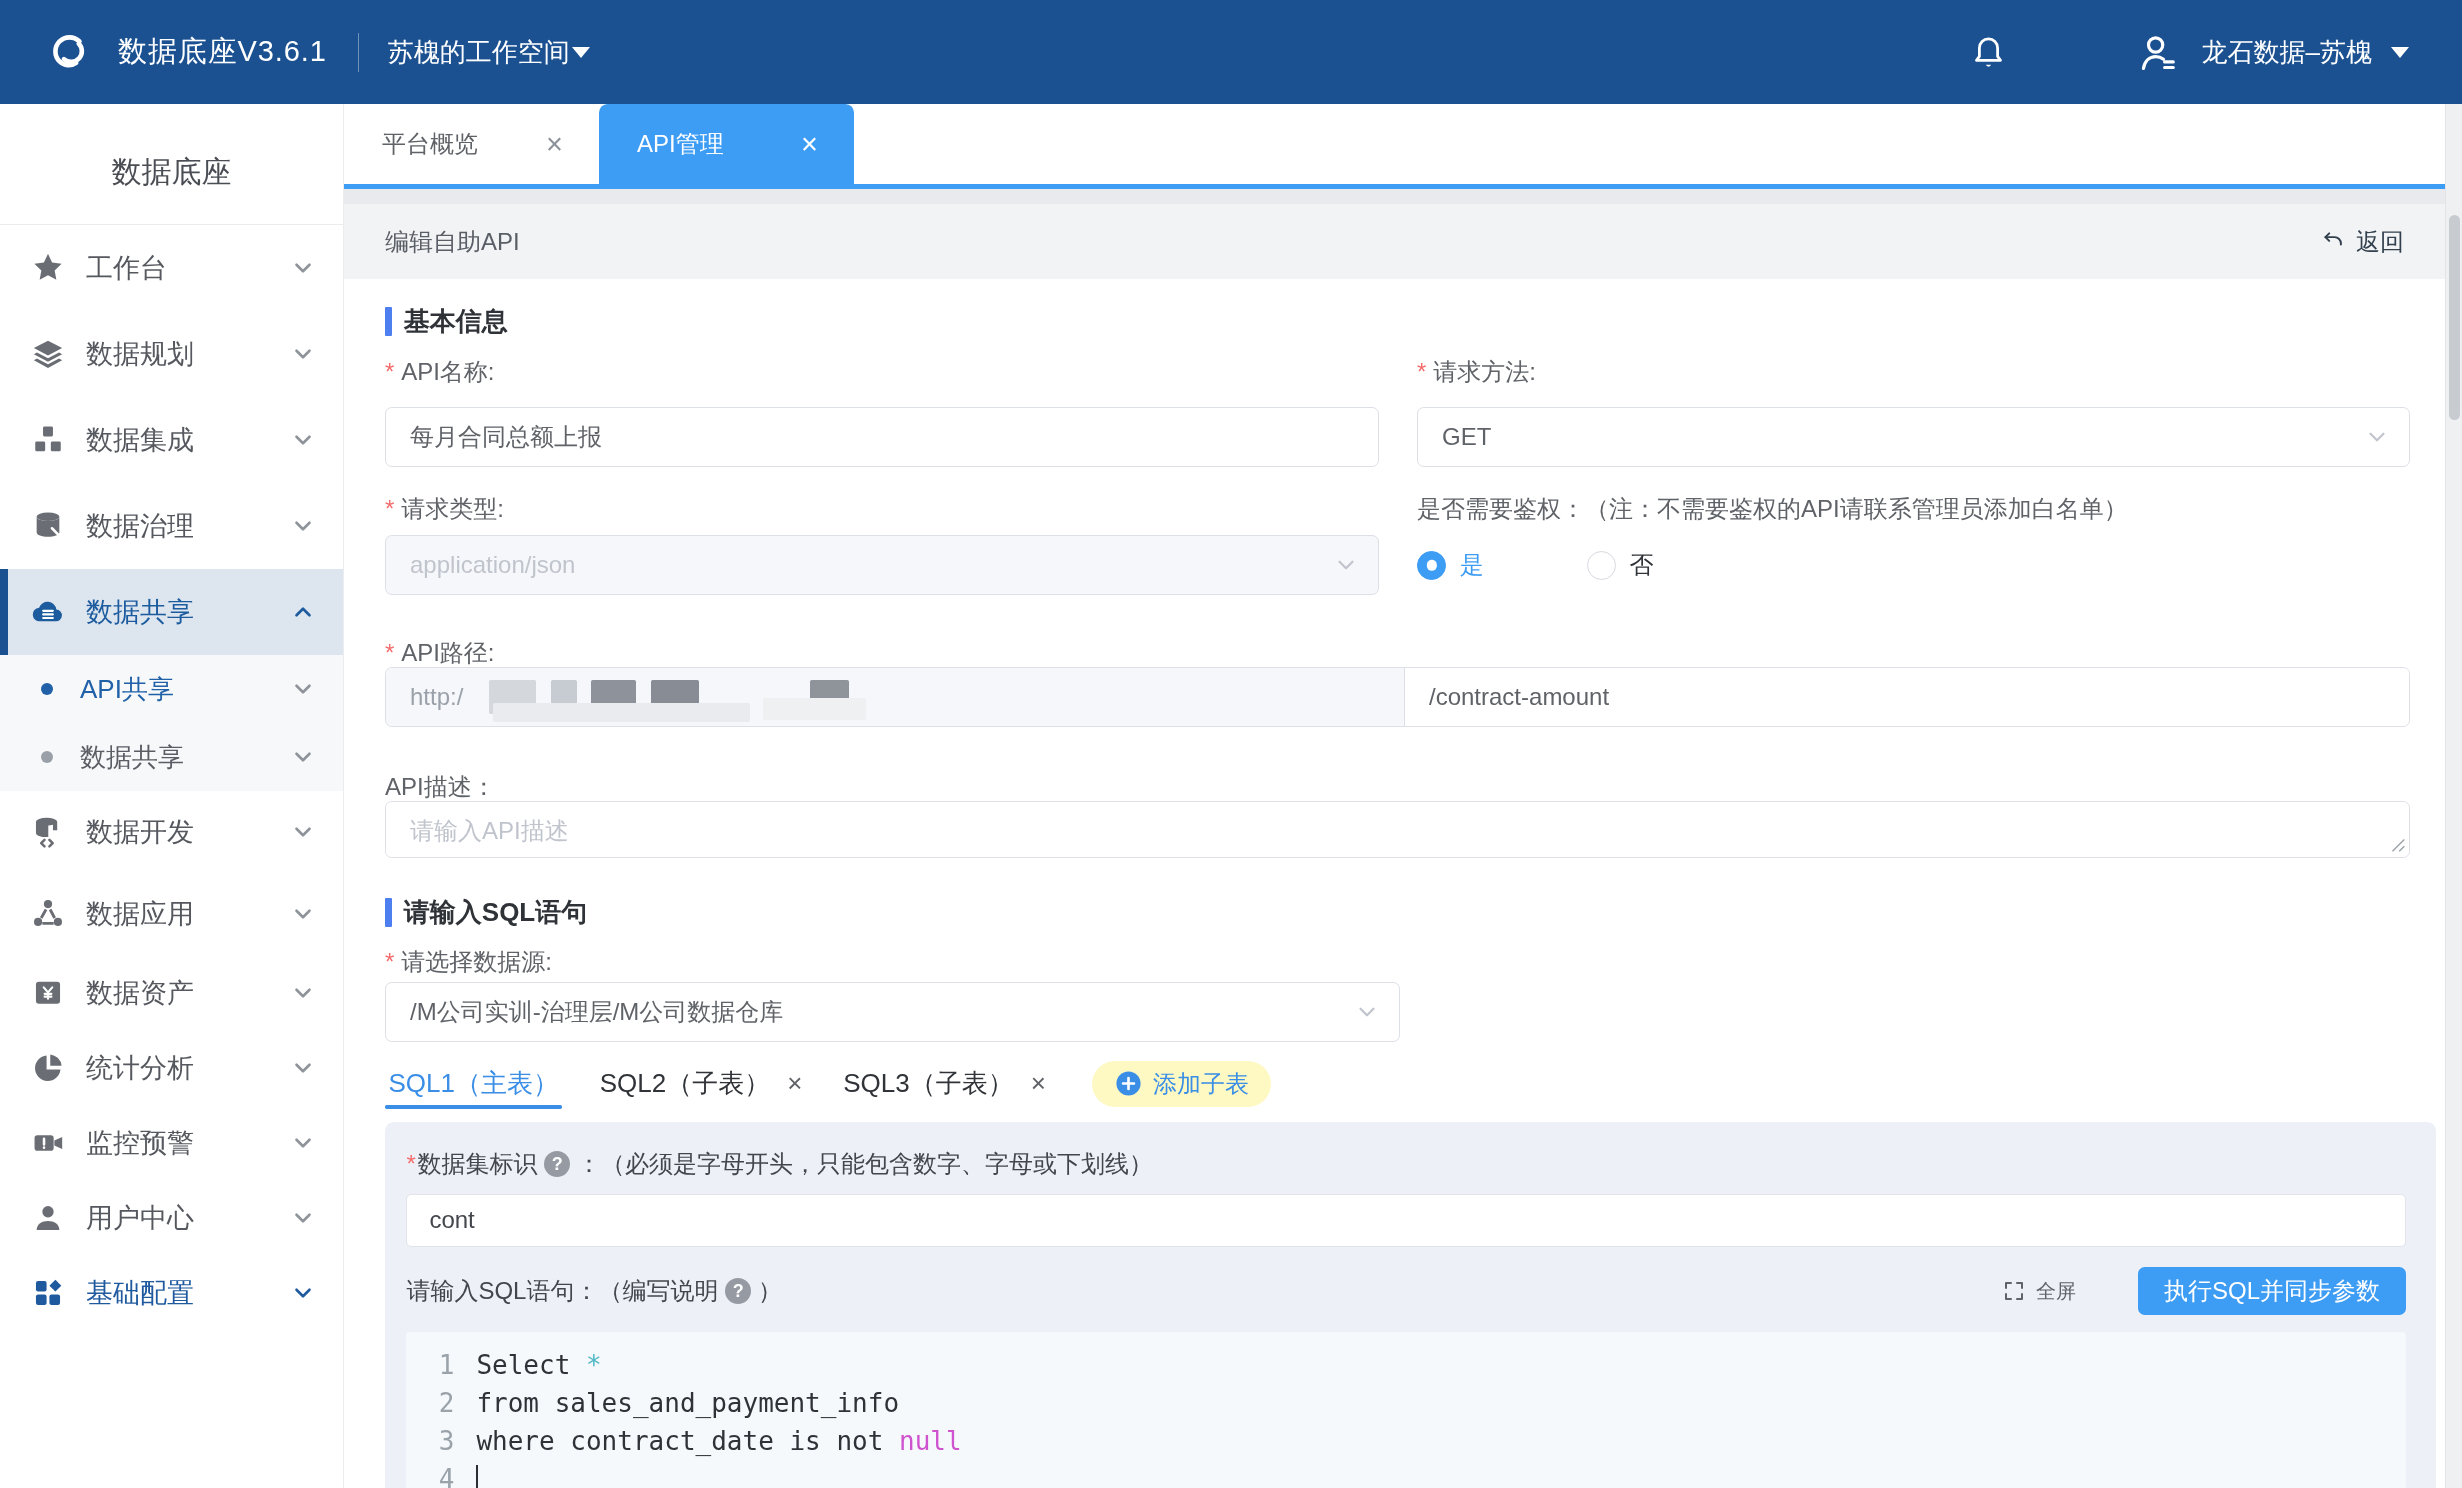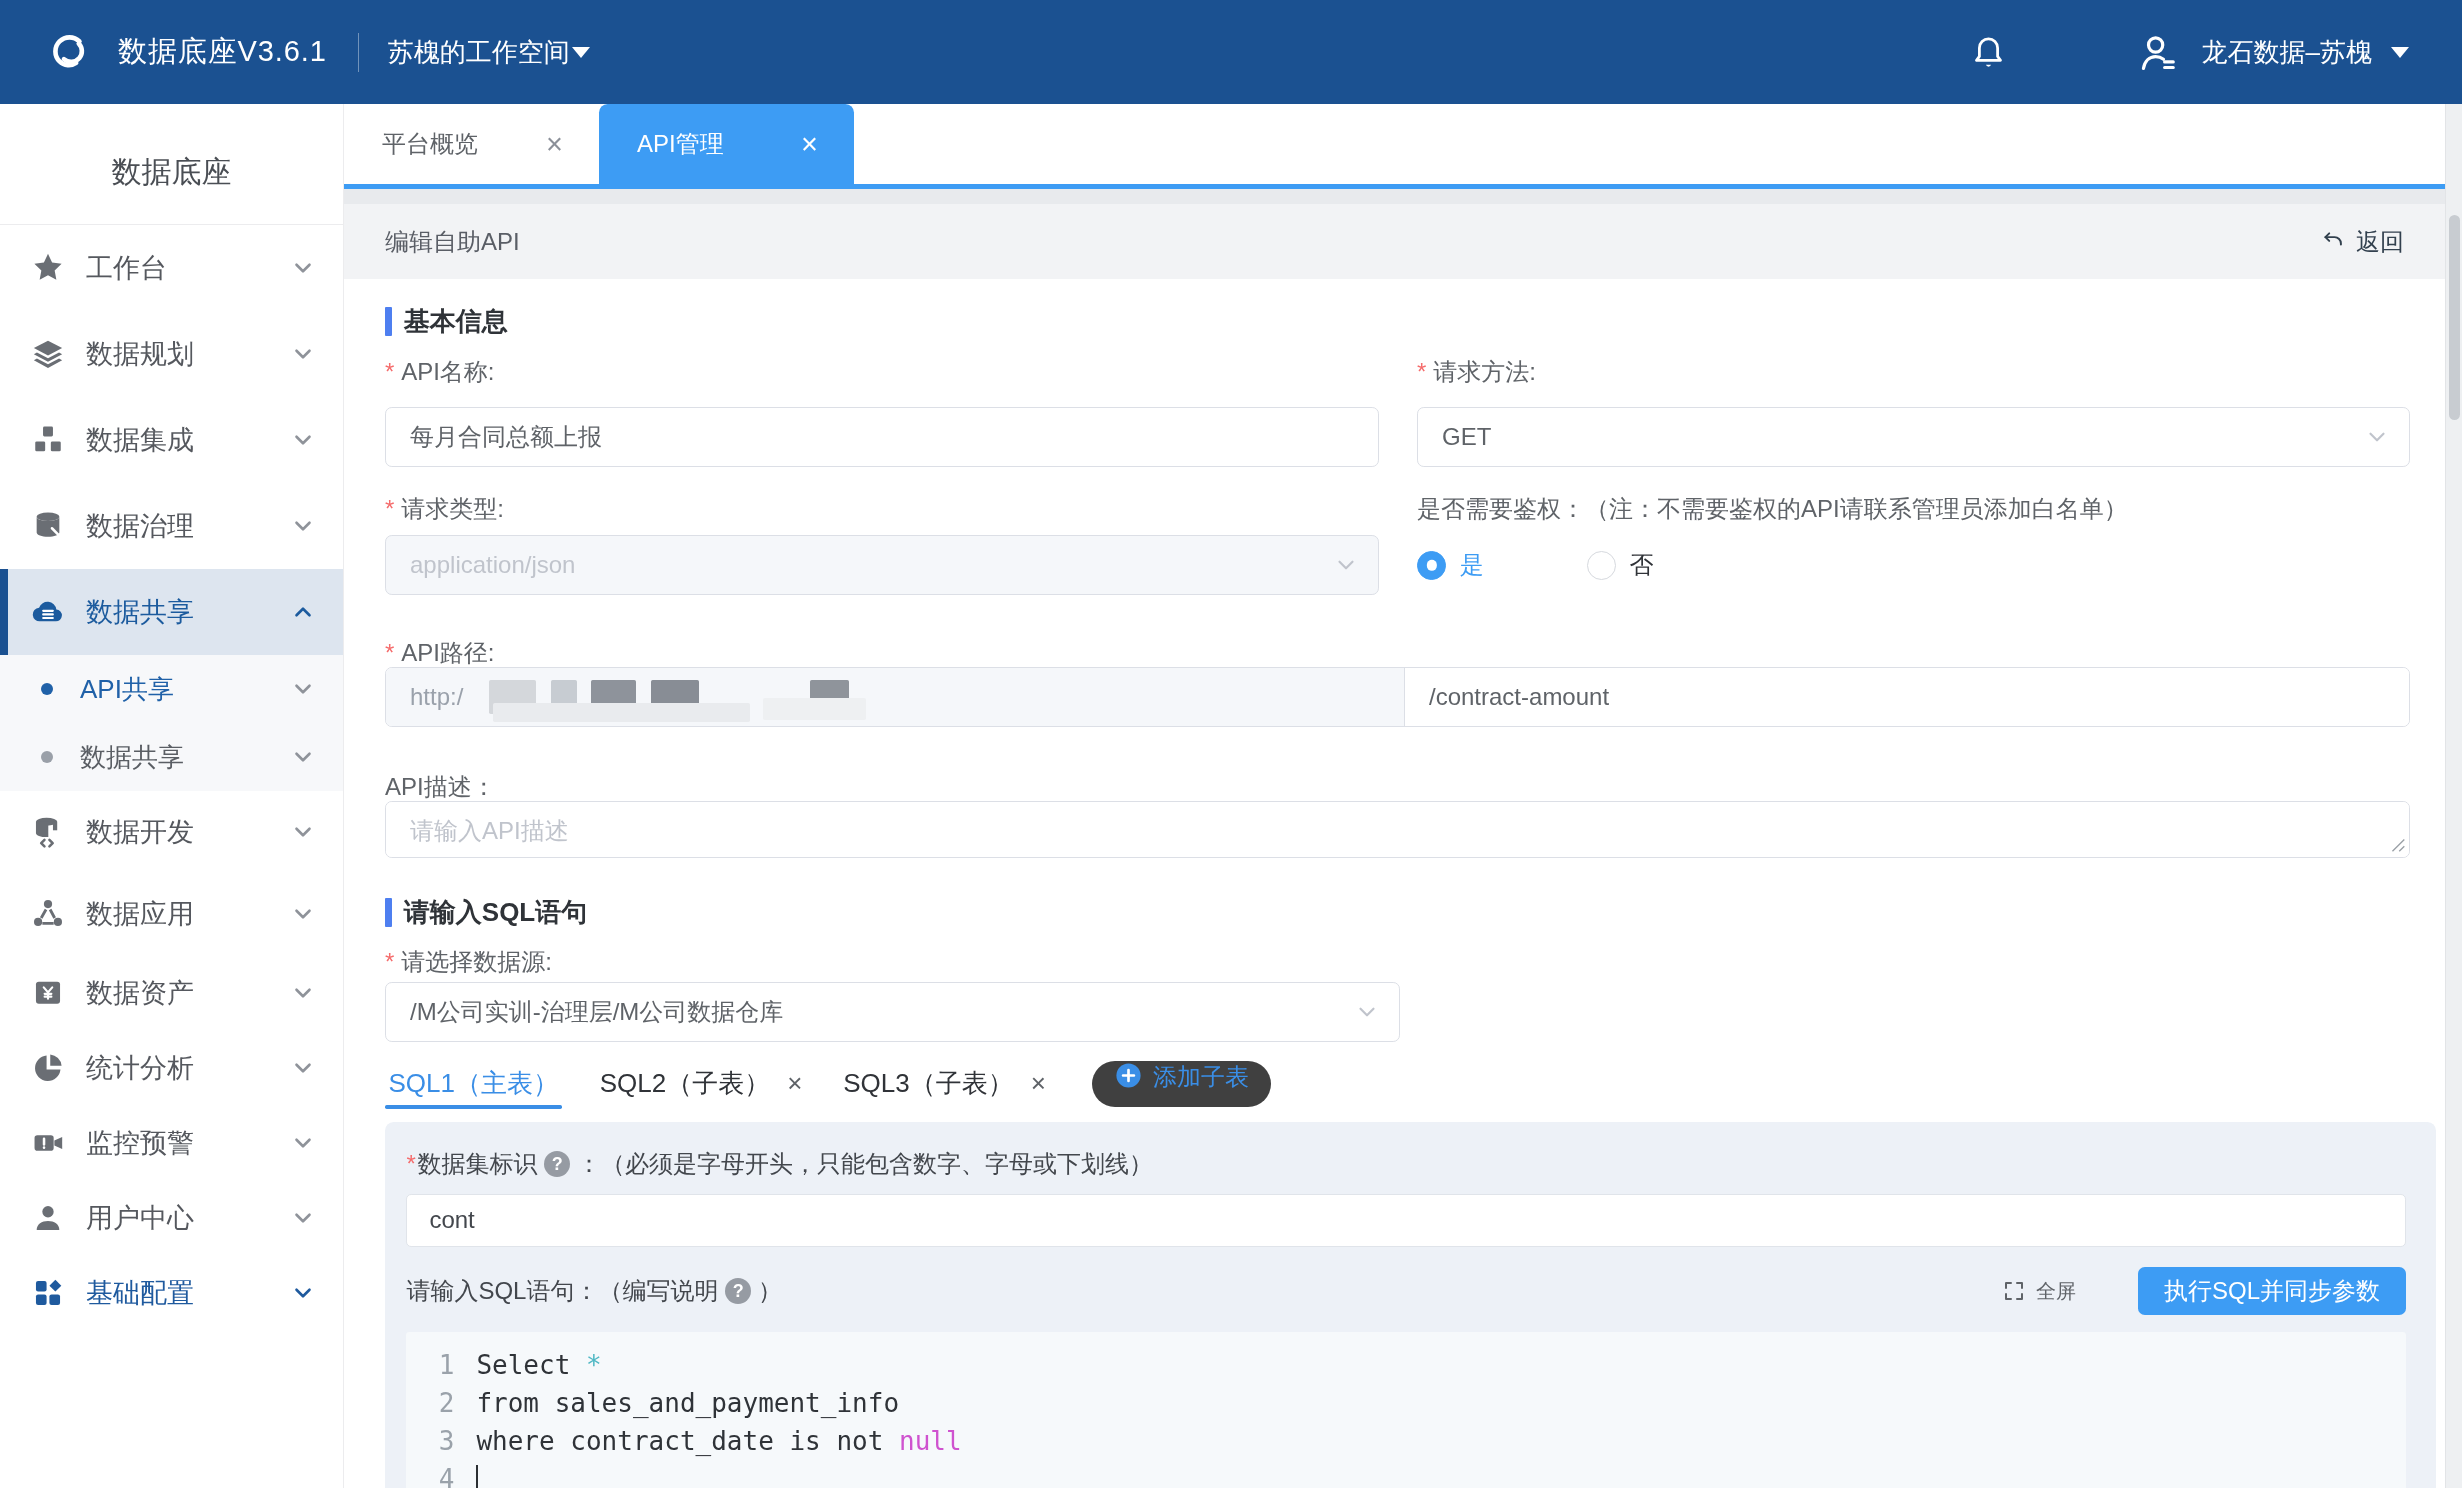"添加子表" .addpill { align-items: flex-start -> center; background: #404040 -> #fef9c3 }
